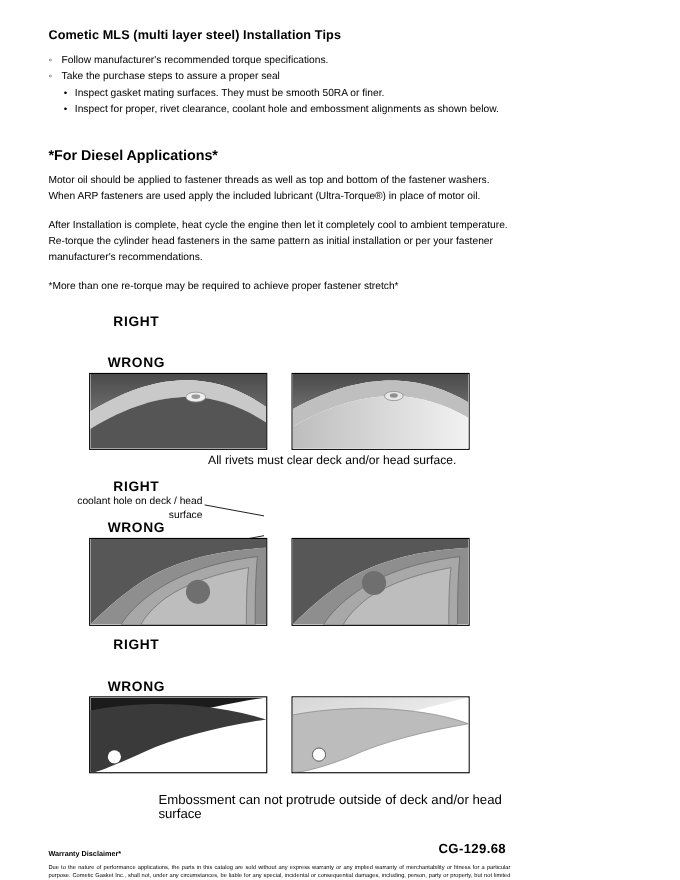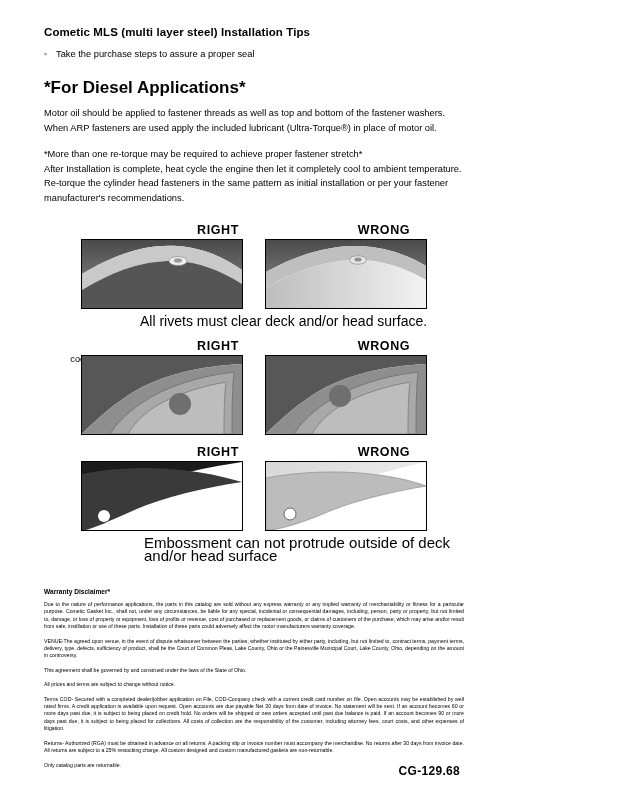"Follow manufacturer's recommended torque" li { html: none -> <li>Follow manufacturer's recommended torque specifications.</li> }
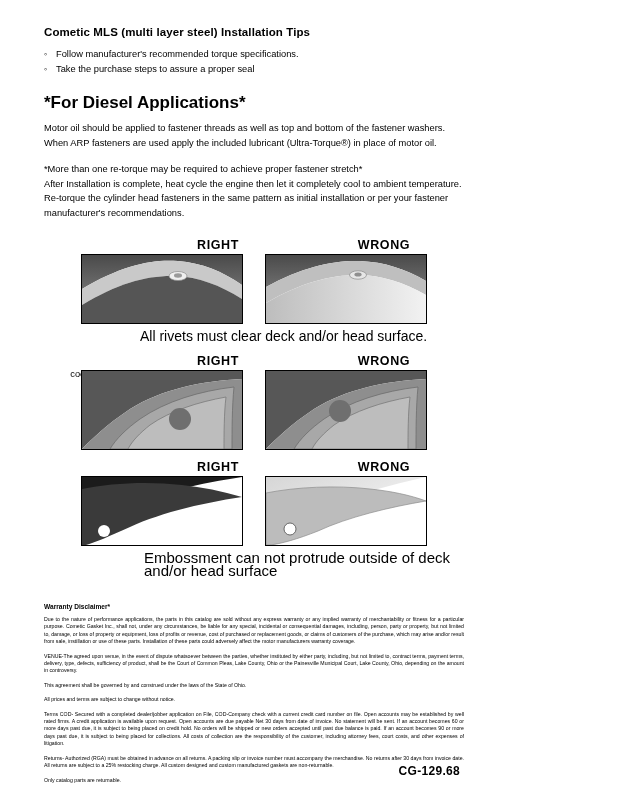"Inspect gasket mating surfaces. They" li { html: none -> <li>Inspect gasket mating surfaces. They must be smooth 50RA or finer.</li> }
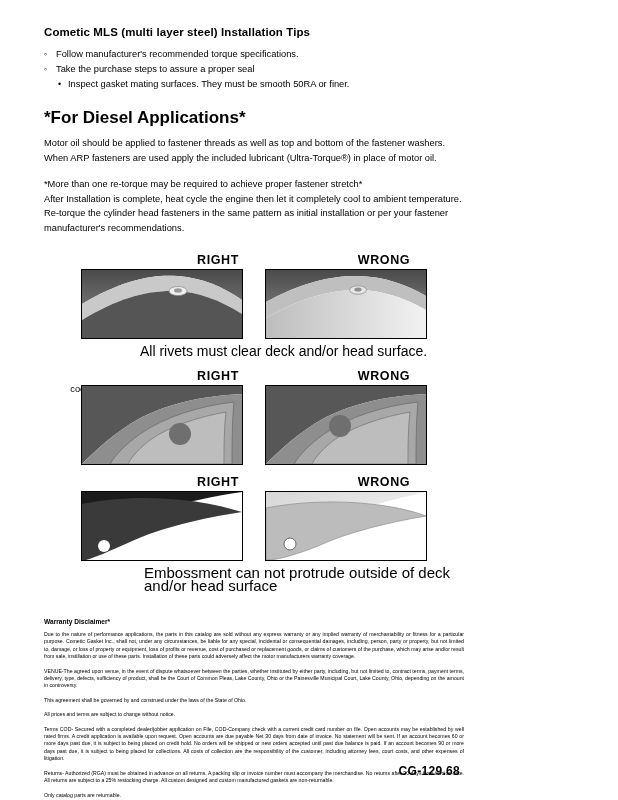"Inspect for proper, rivet clearance," li { html: none -> <li>Inspect for proper, rivet clearance, coolant hole and embossment alignments as shown below.</li> }
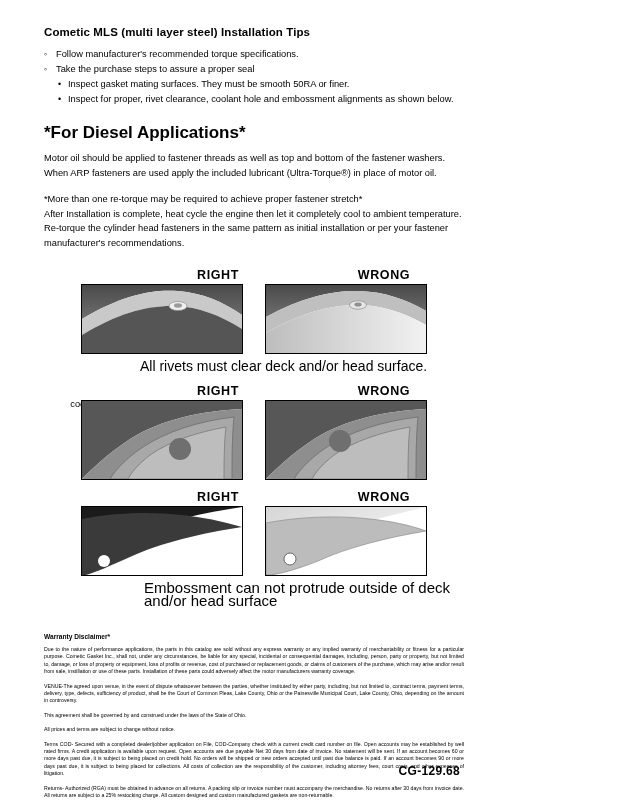"*For Diesel Applications*" h2.subtitle { font-size: 17px -> 13px; margin: 16px 0 8px 0 -> 26px 0 8px 0 }
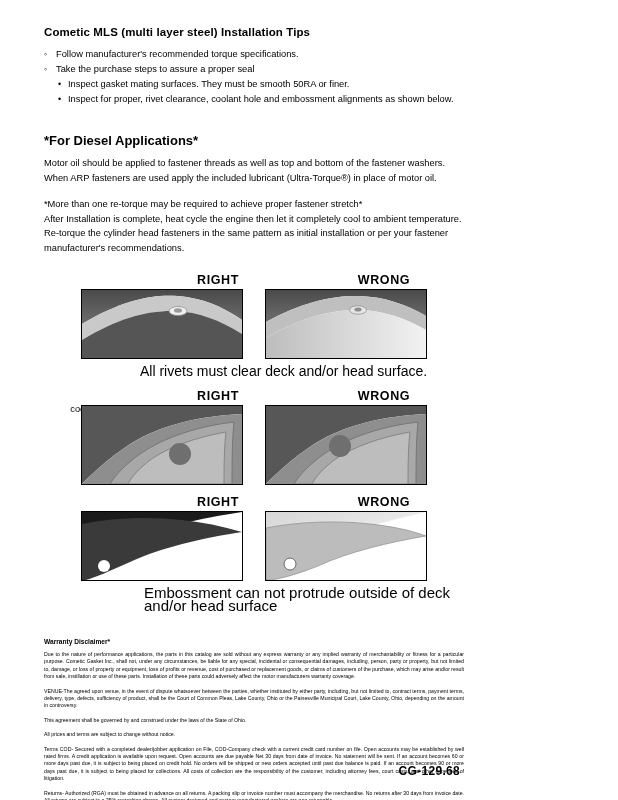"*More than one re-torque may" p.para { order: before "After Installation is complete, heat" -> after "After Installation is complete, heat" }
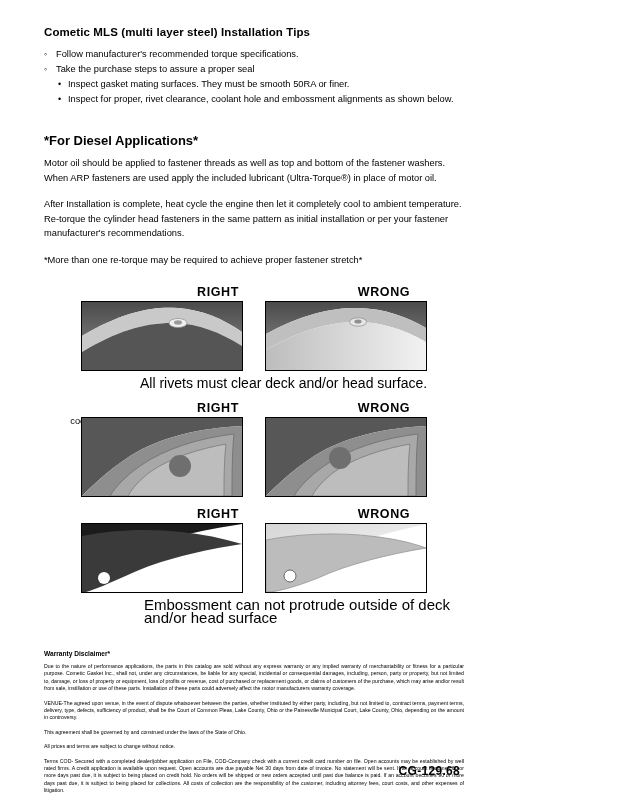"RIGHT" .fig-labels { flex-direction: none -> column; gap: 6px -> 22px; justify-content: flex-end -> center }
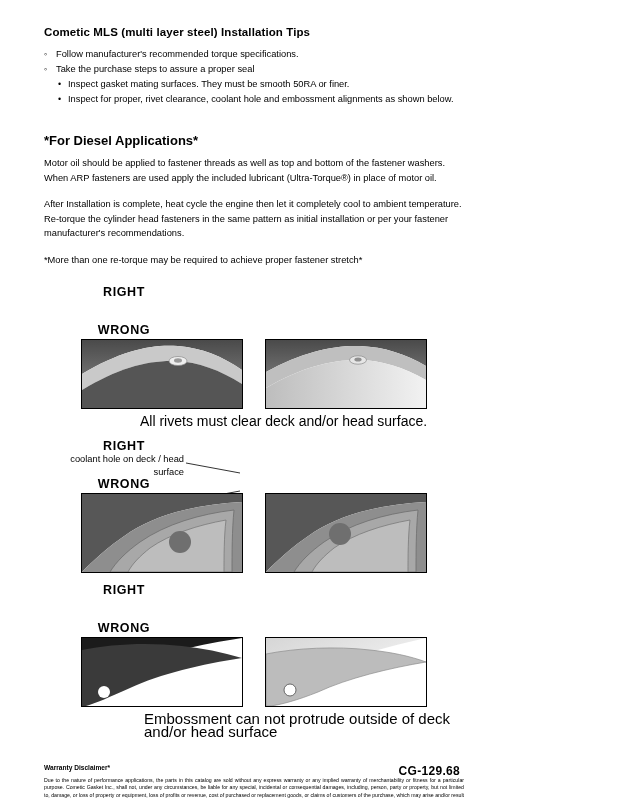"All rivets must clear deck" .caption { font-size: 14px -> 11px; text-align: left -> center }
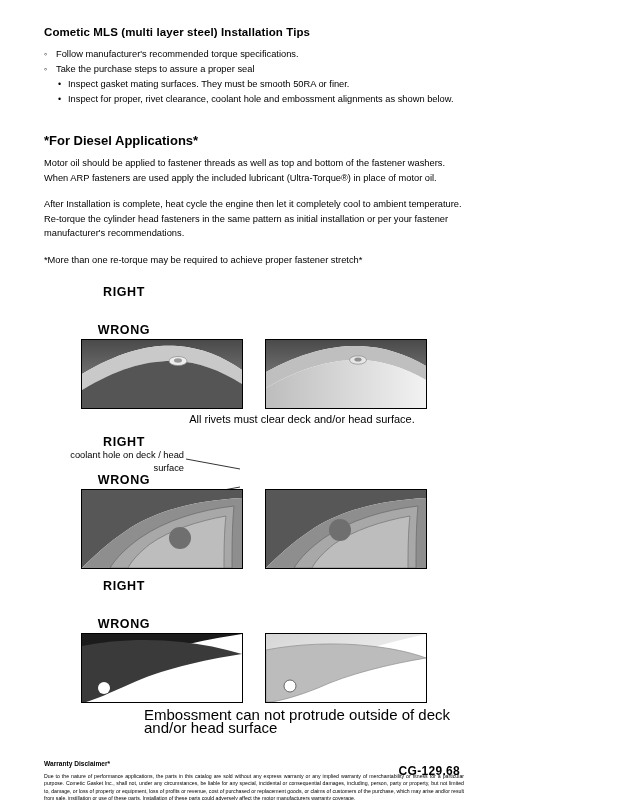"Embossment can not protrude outside" .caption2 { font-size: 15px -> 12px; margin: 5px 0 0 0 -> 18px 0 0 0 }
